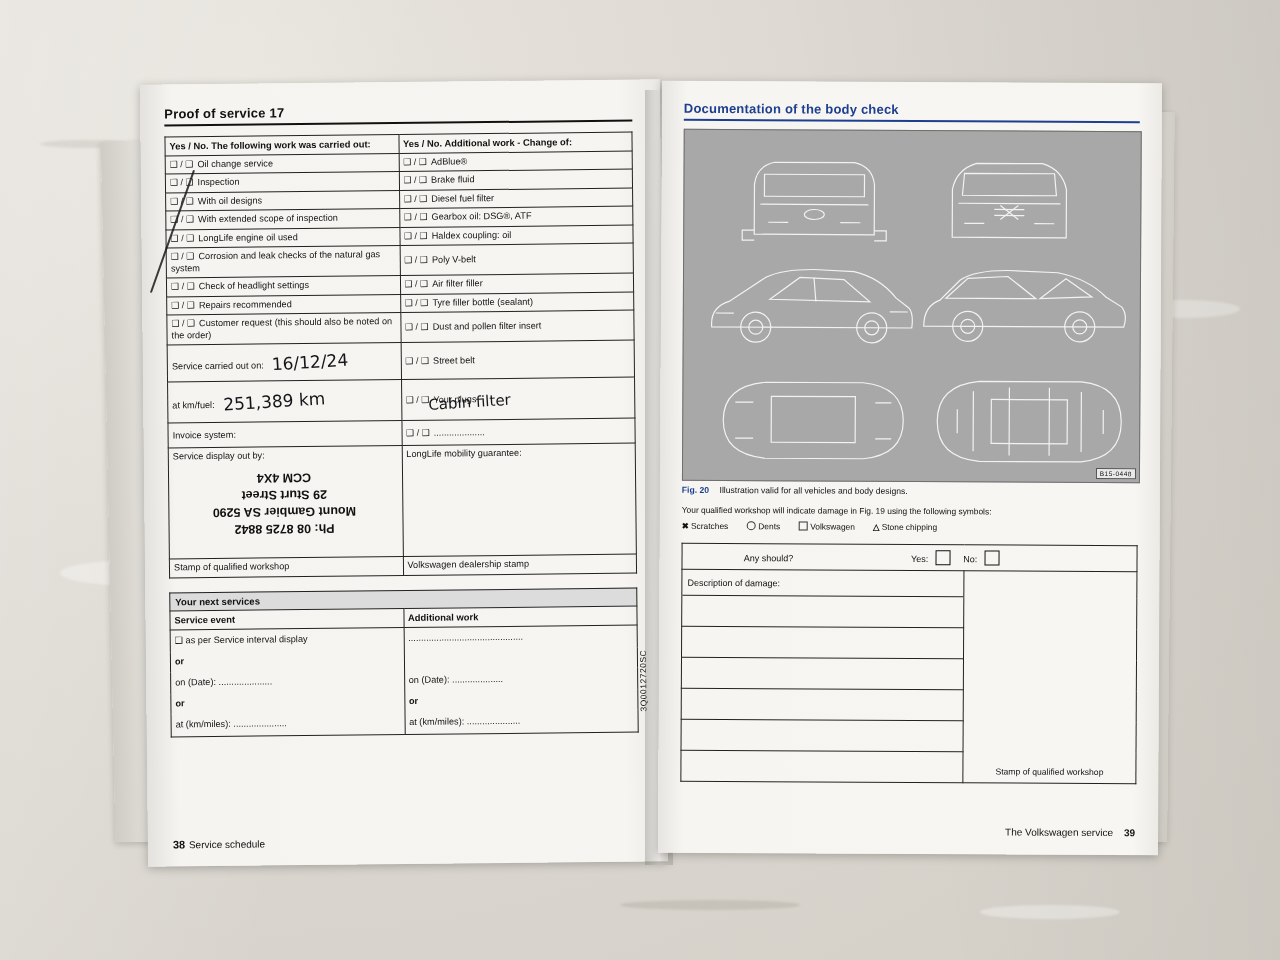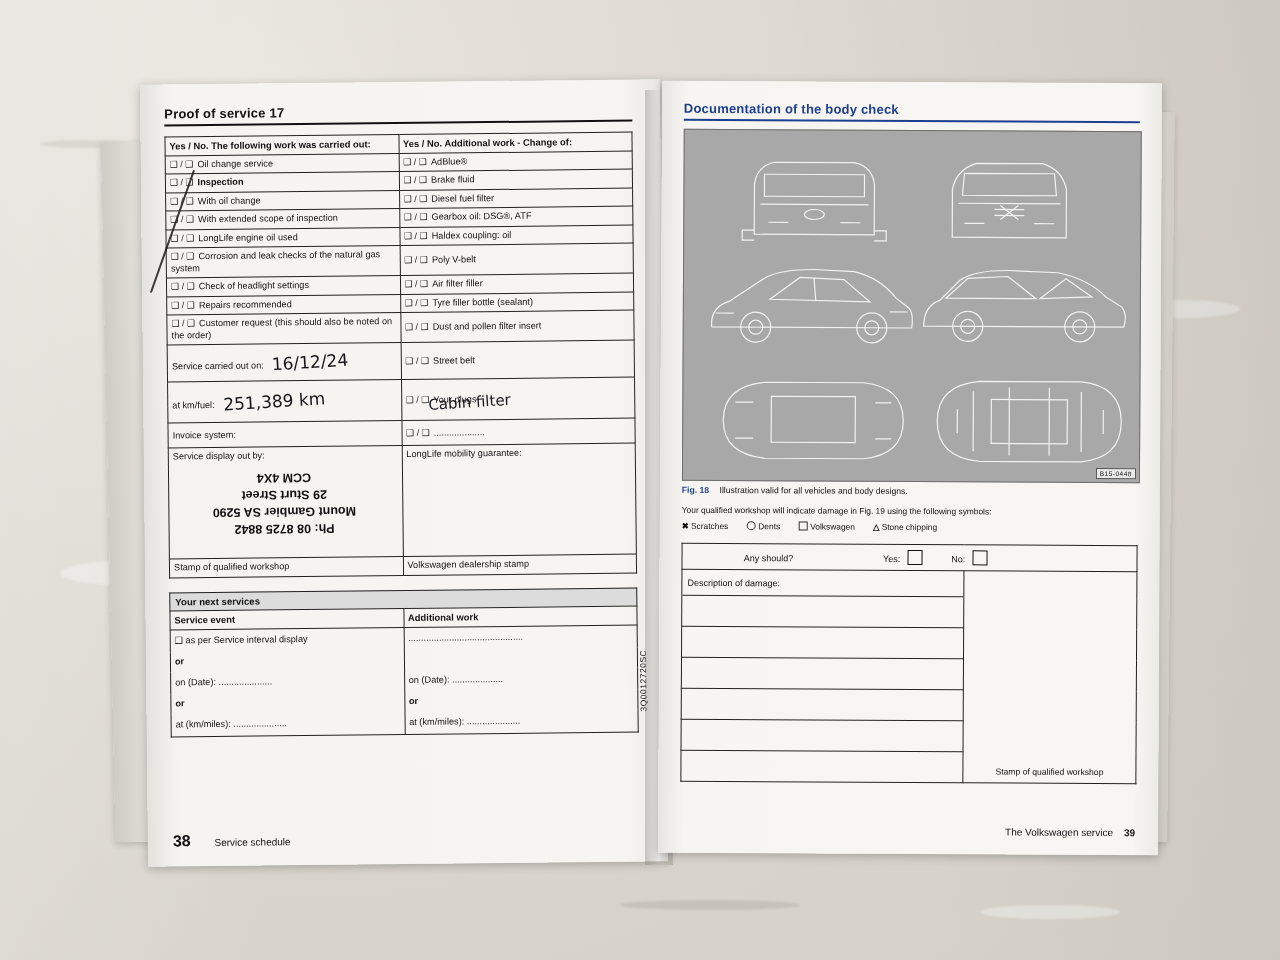"Inspection" span { font-weight: bold -> normal }
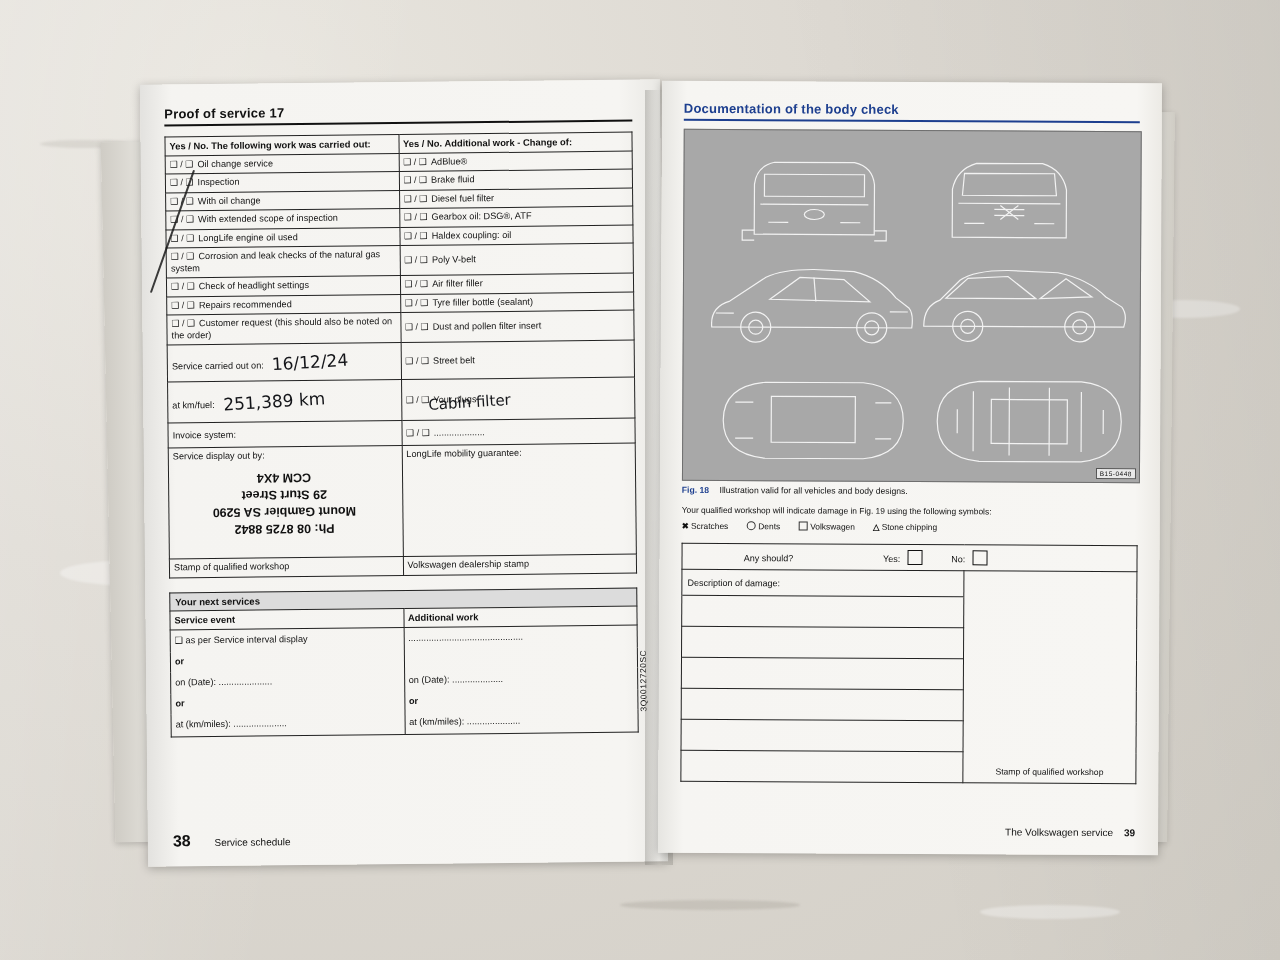"With oil change" span { text: change -> designs }
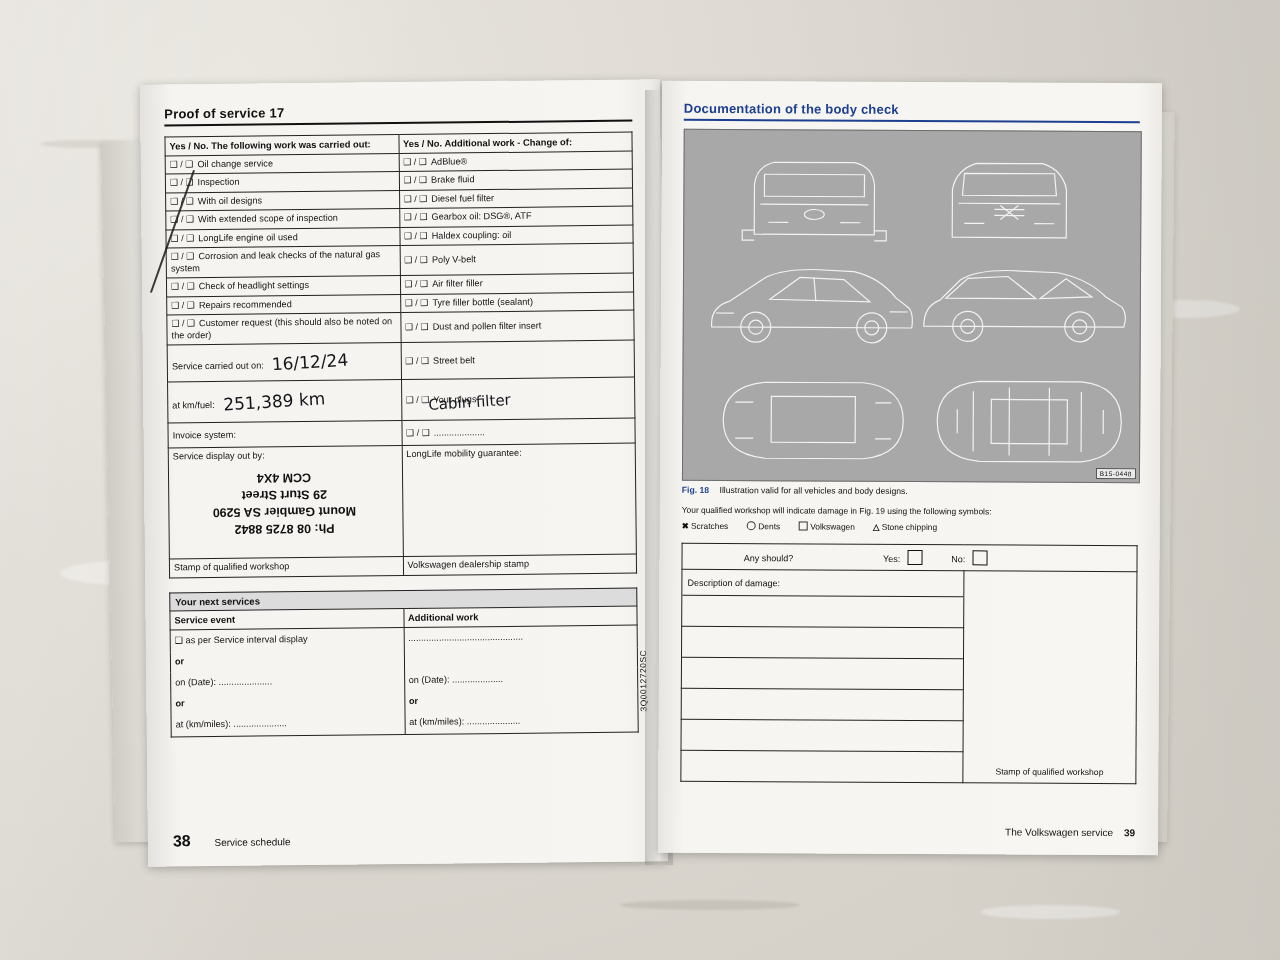"Fig. 18" b { text: 18 -> 20 }
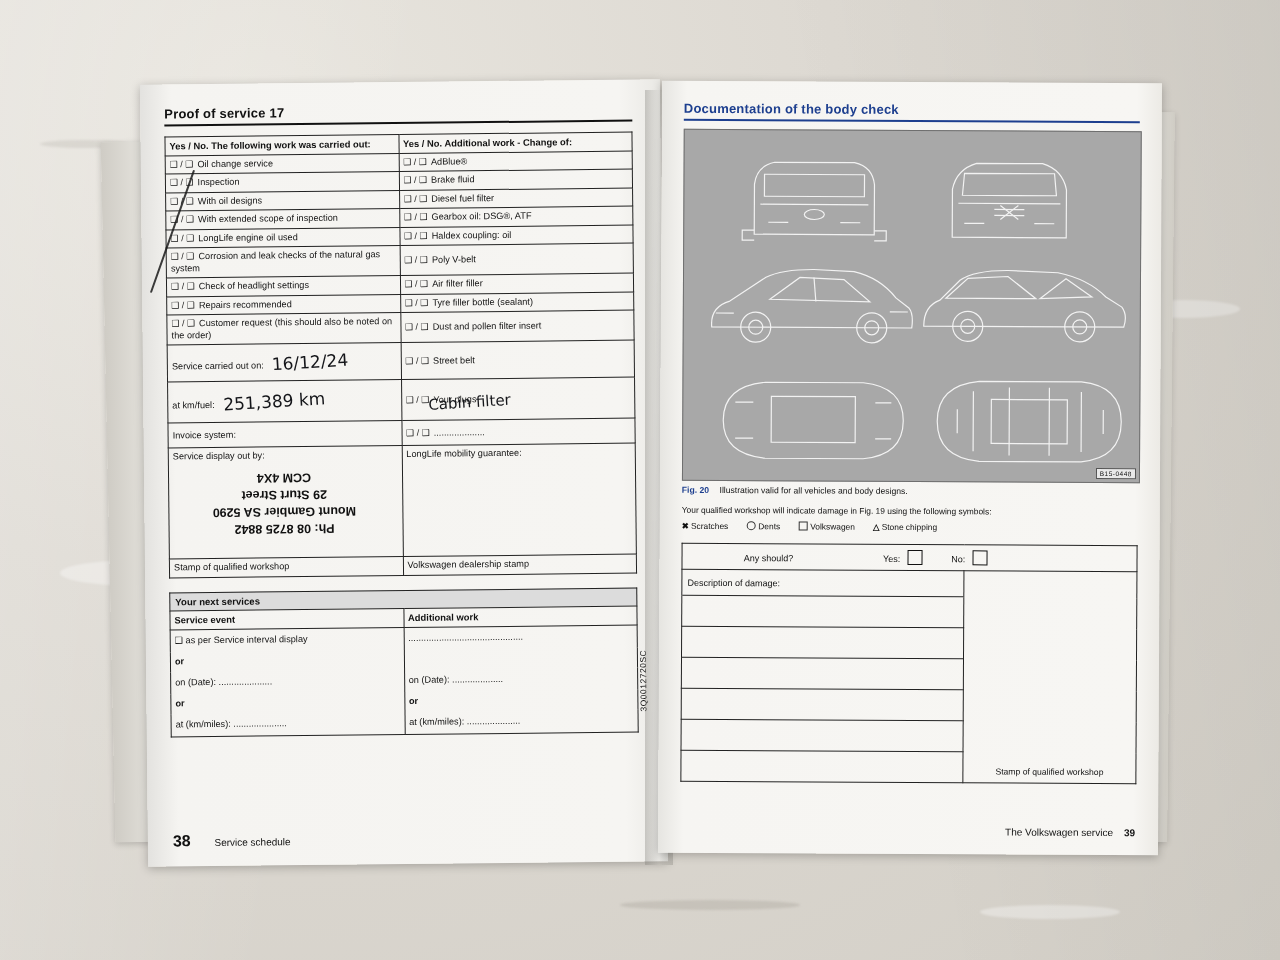"Yes:" span { margin-left: 32px -> 60px }
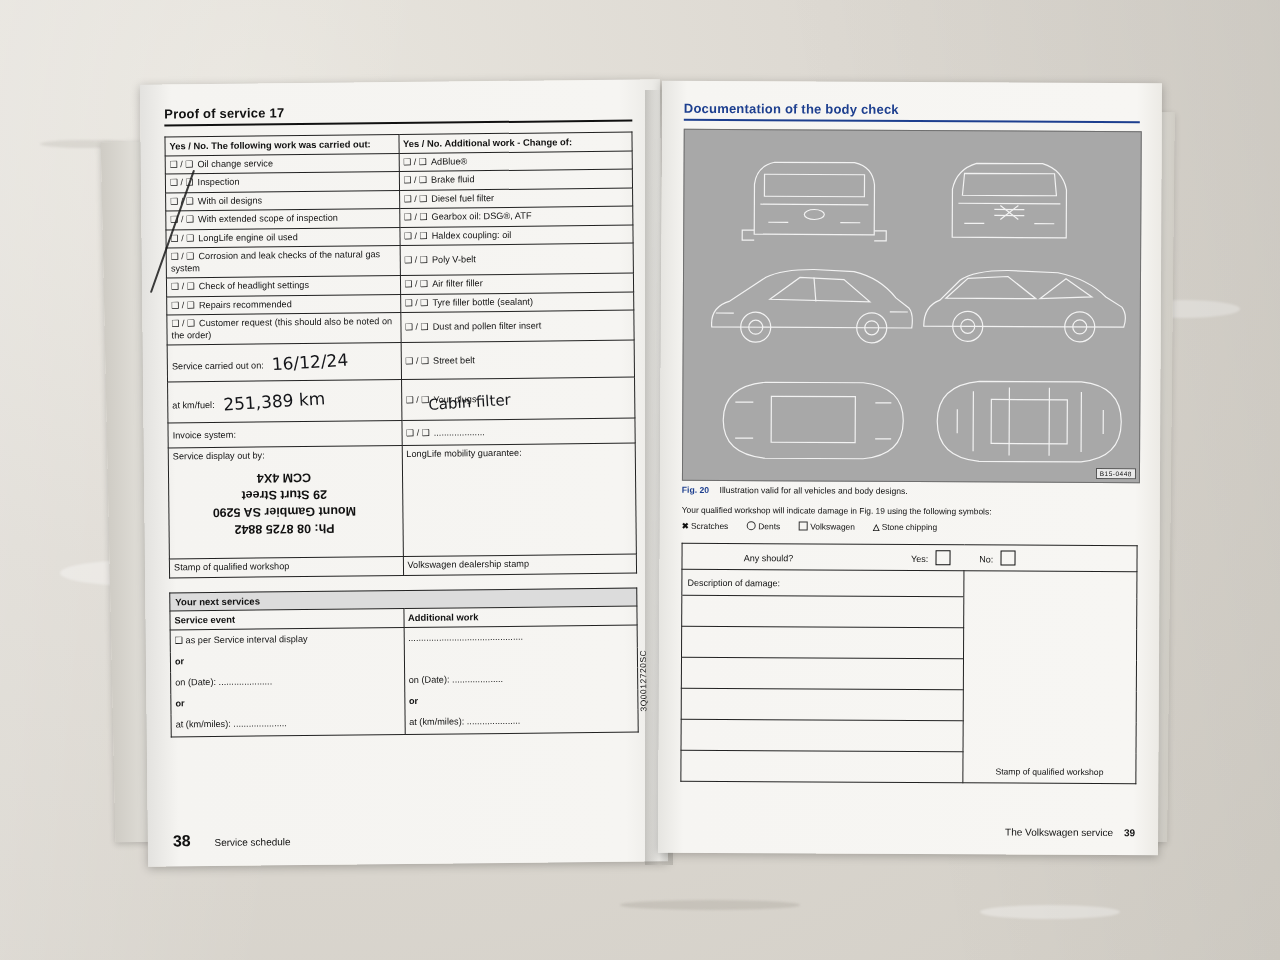"No:" span { margin-left: 26px -> 10px }
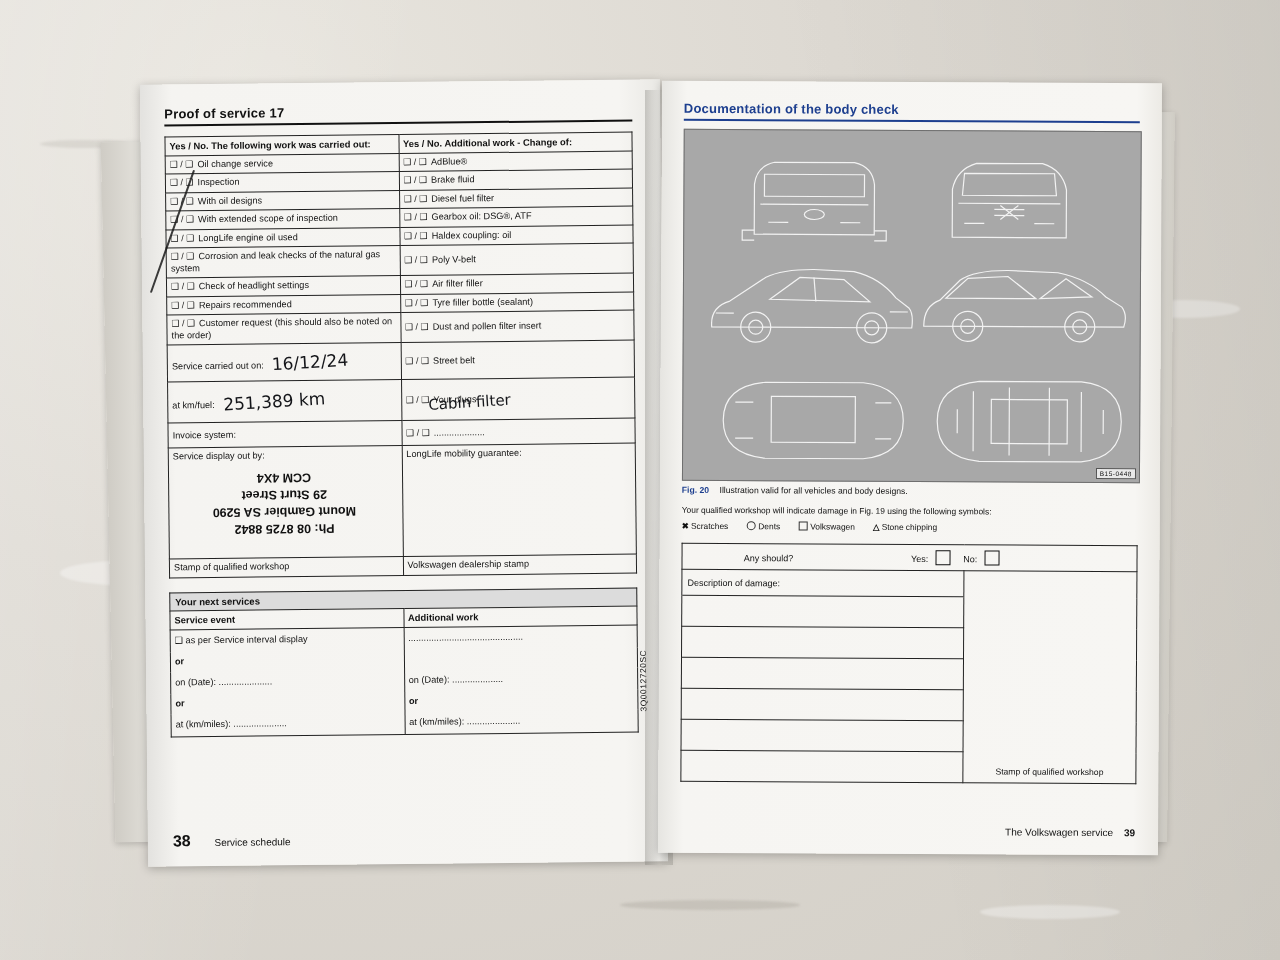"38" .footL b { font-size: 16px -> 11px; margin-right: 20px -> 0 }
